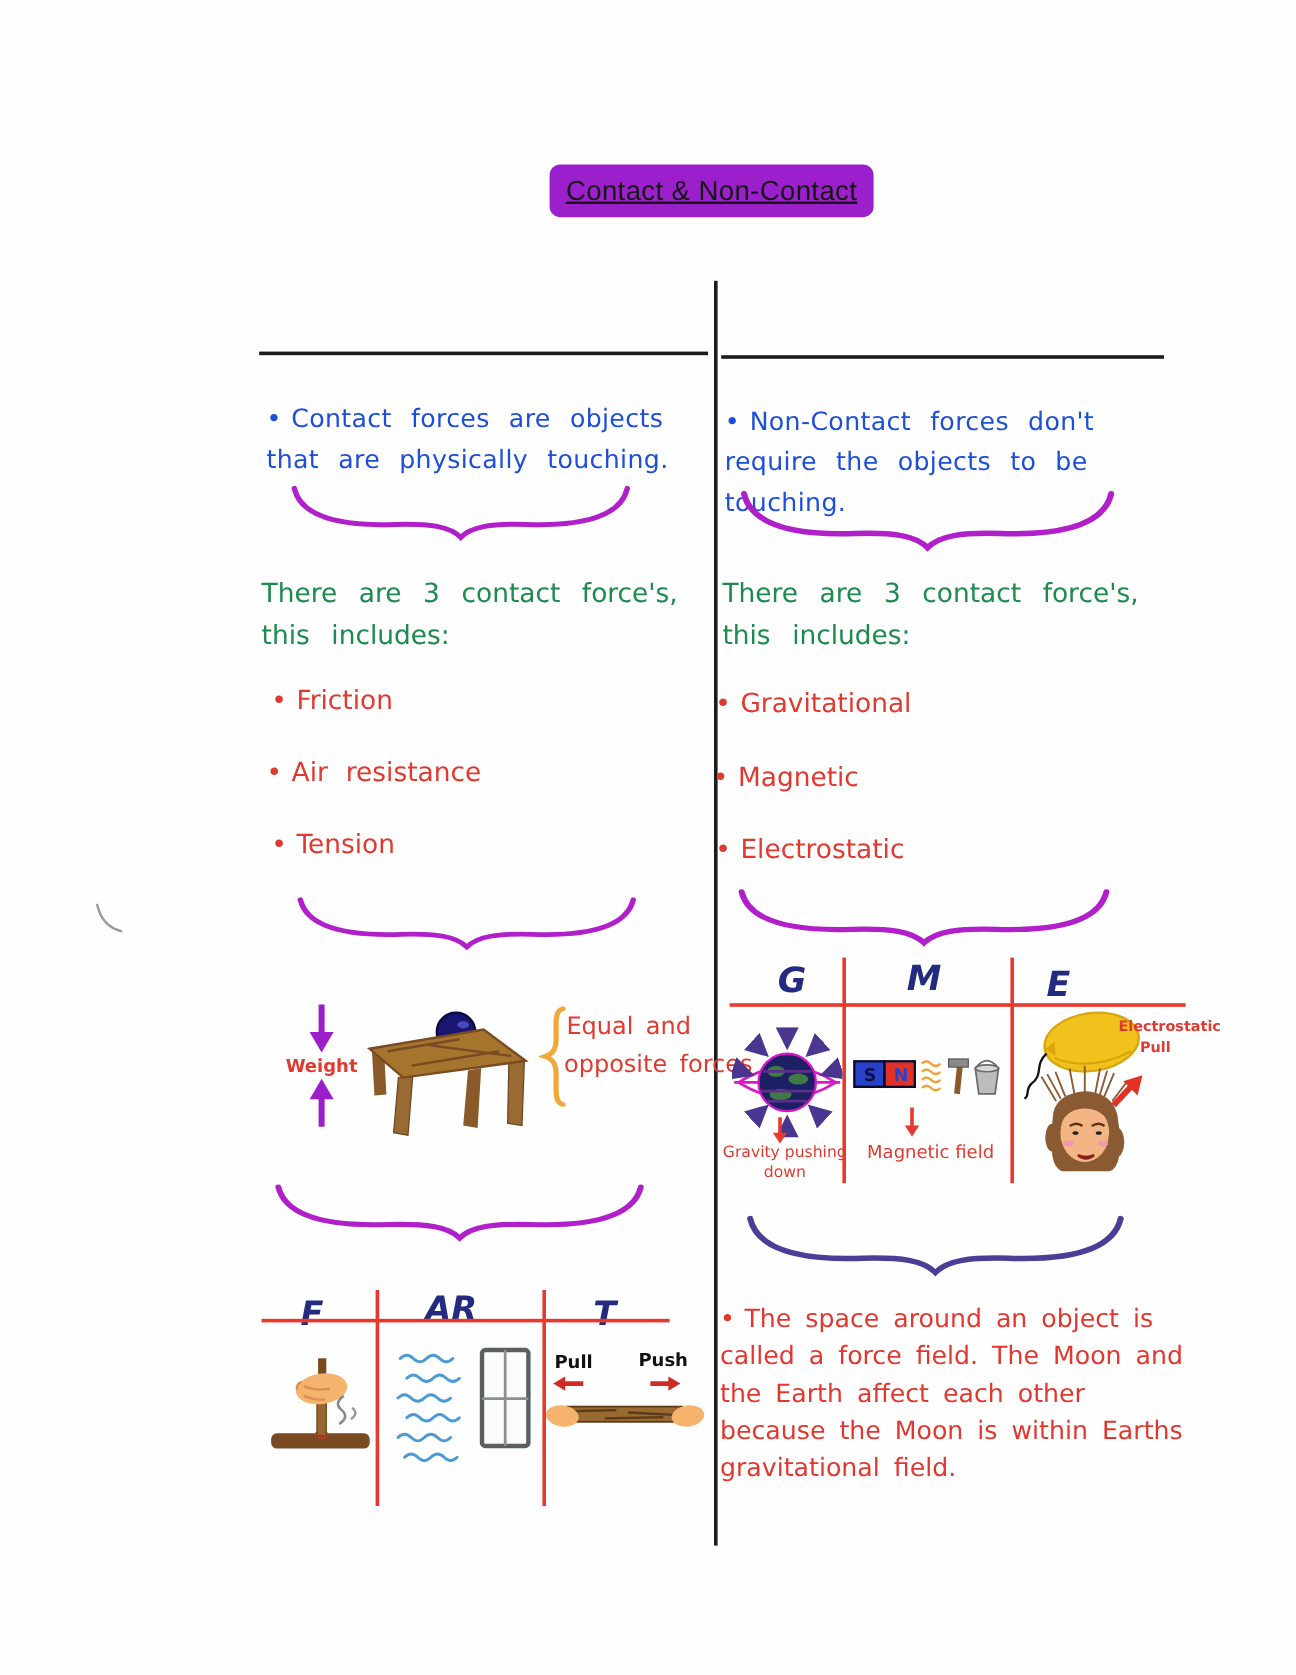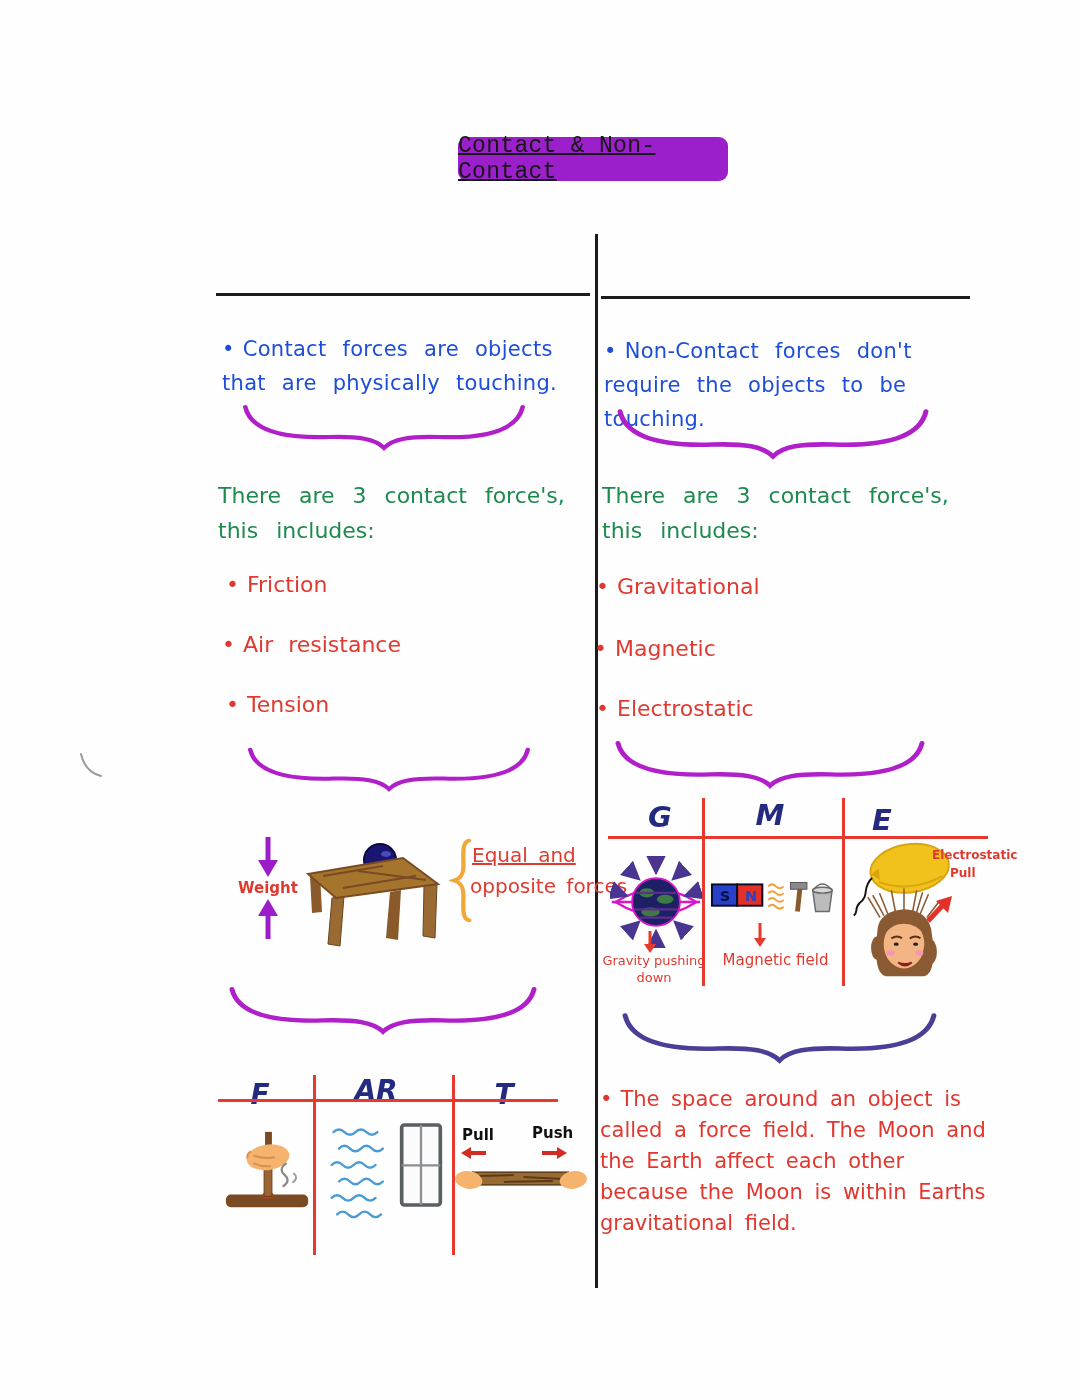"Contact & Non-Contact" .title-badge span { font-family: Liberation Mono, monospace -> Liberation Sans, sans-serif }
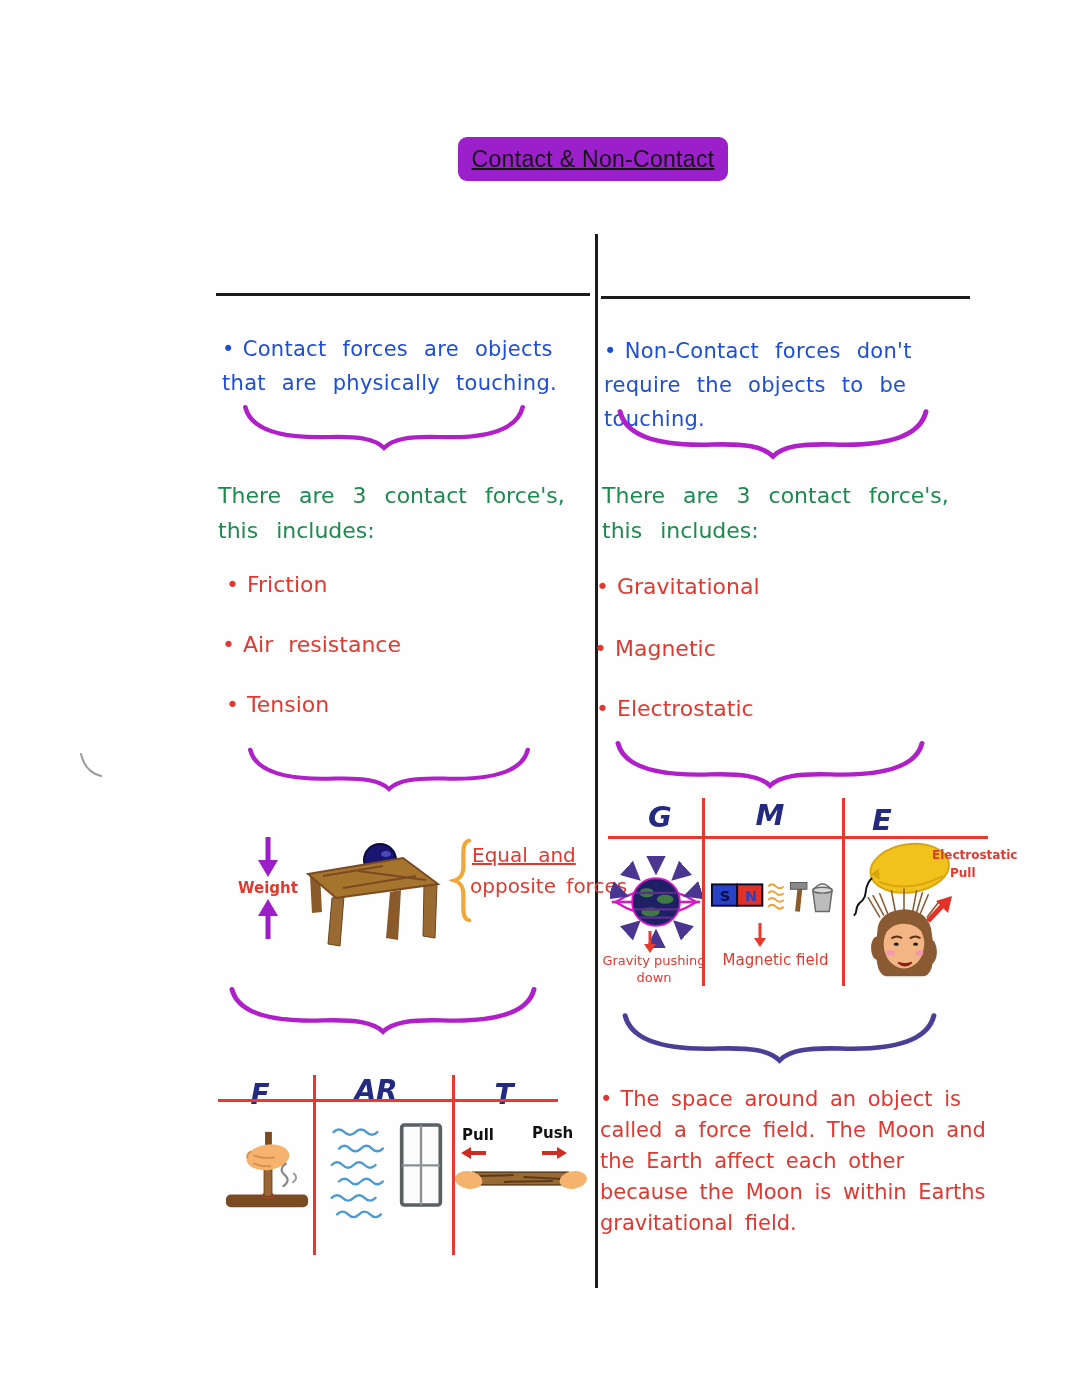"Equal and" div.abs { text-decoration: underline -> none }
